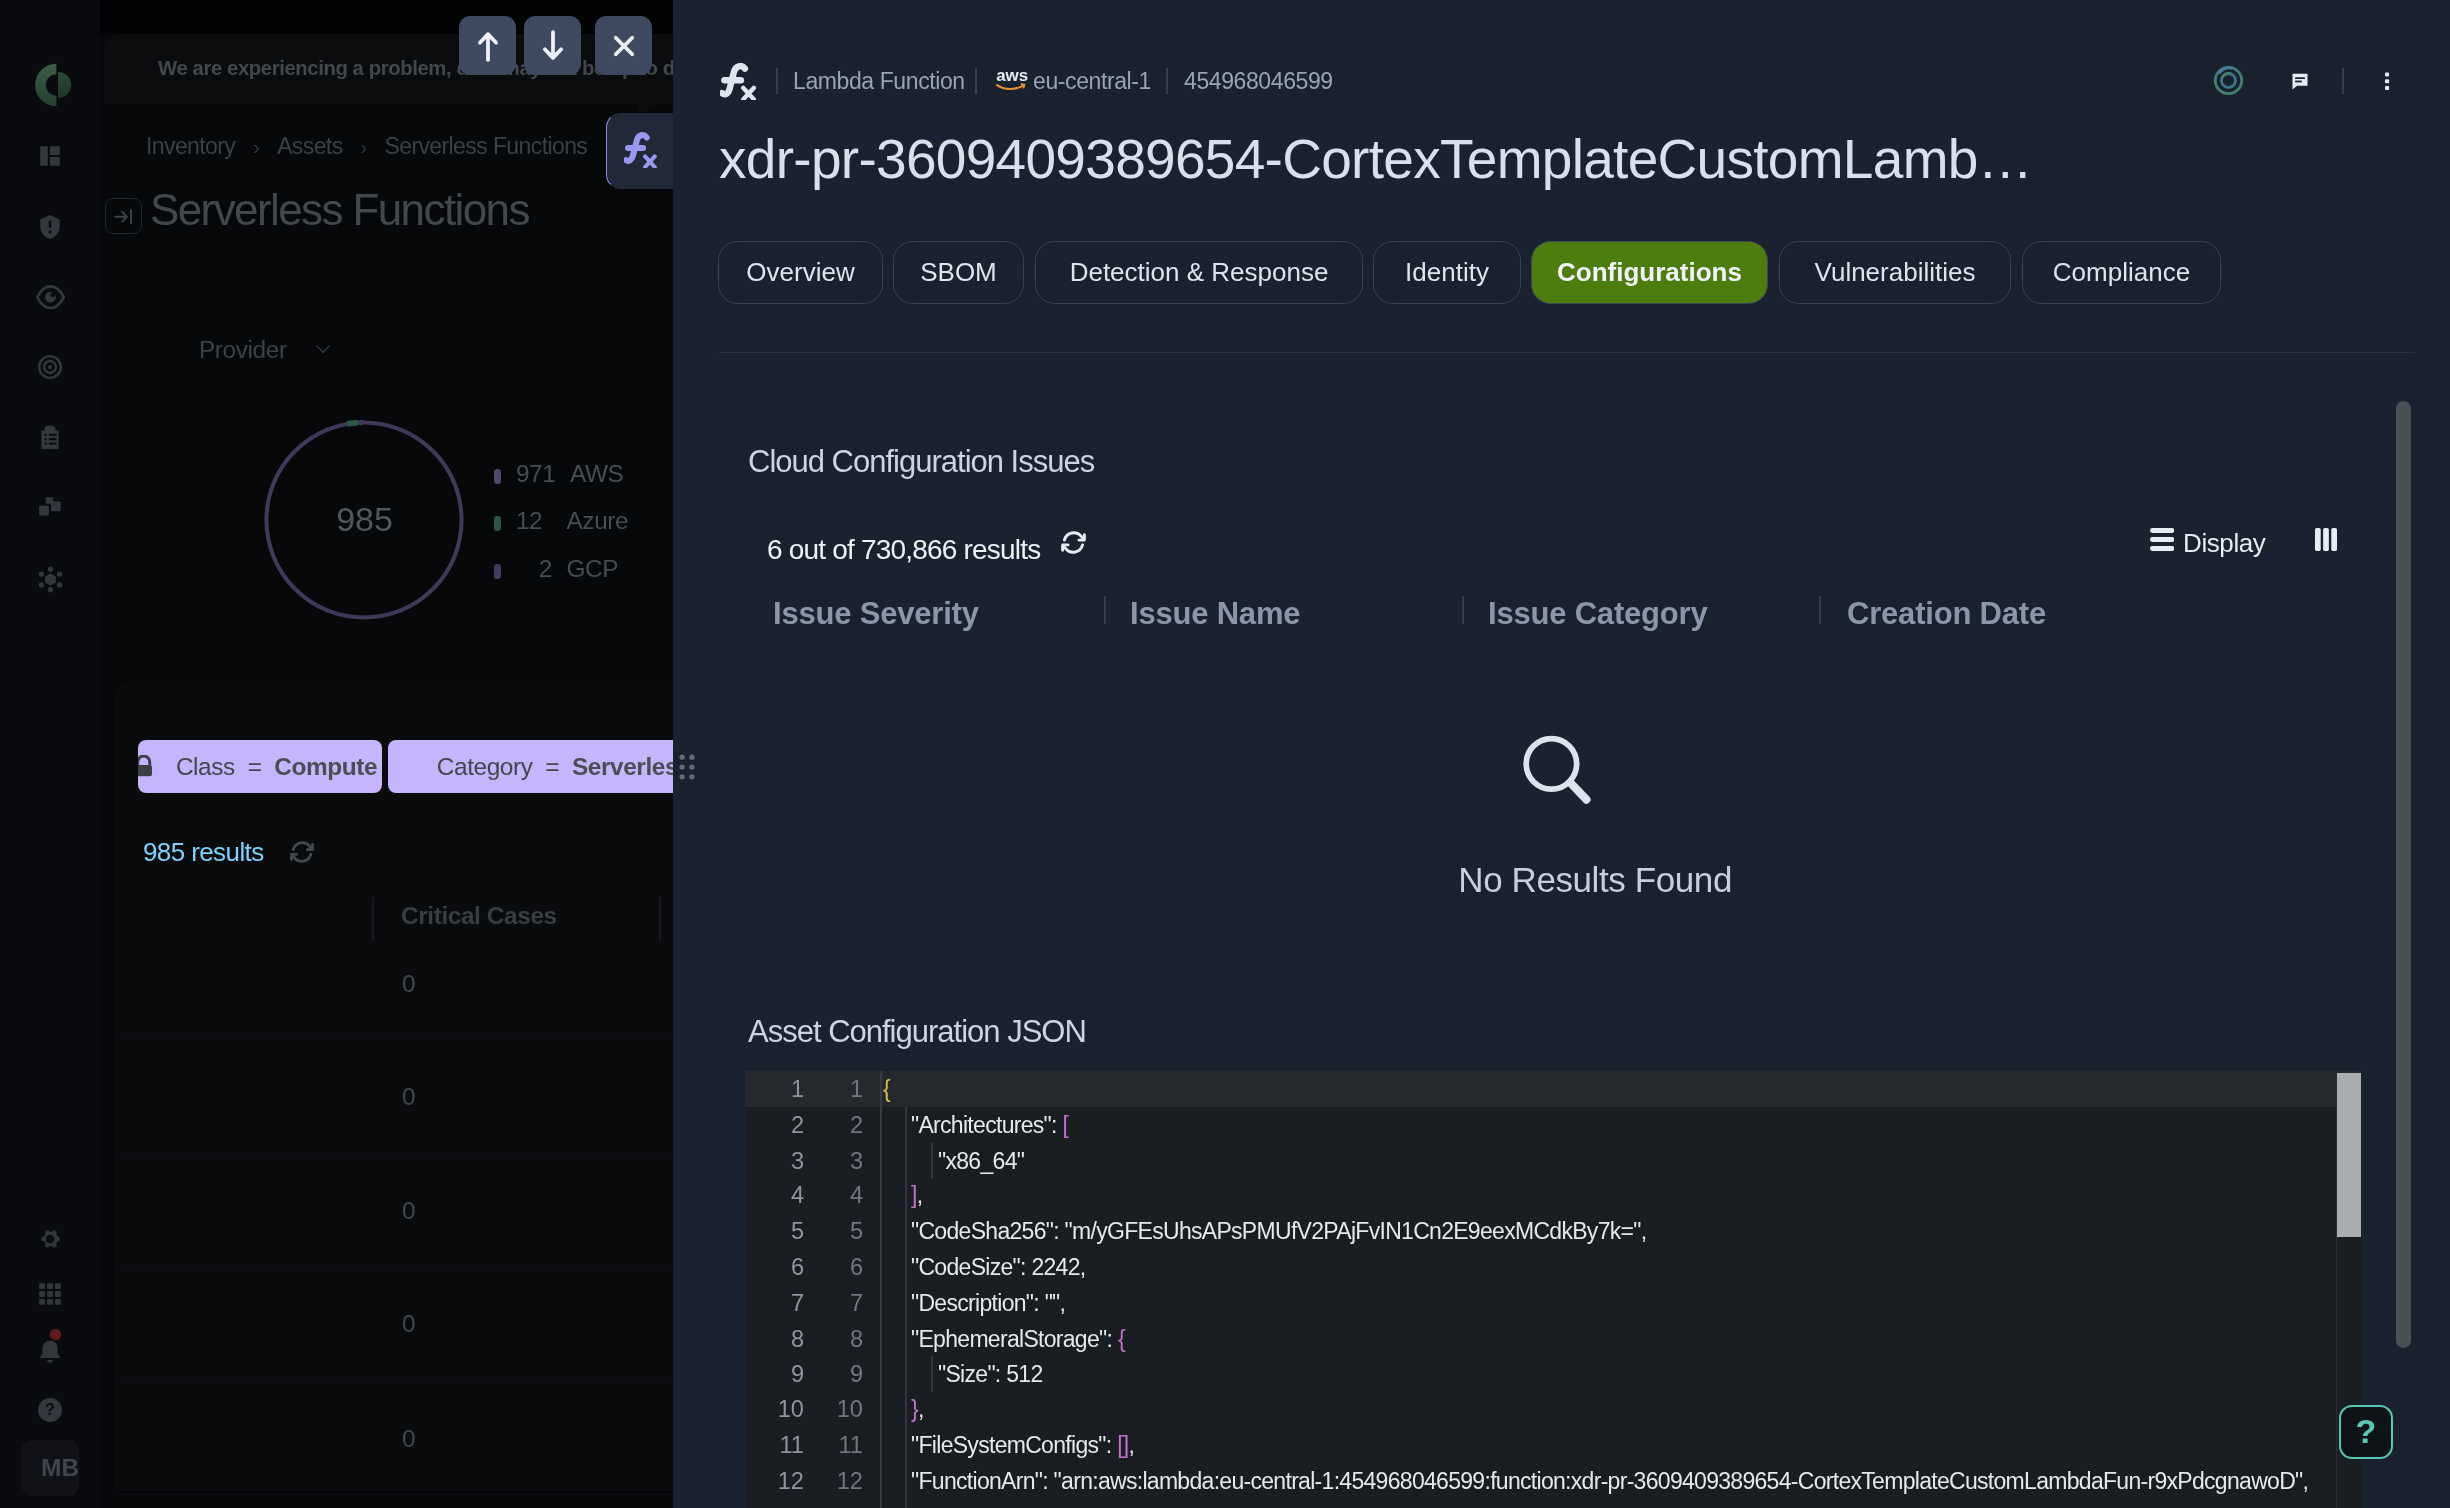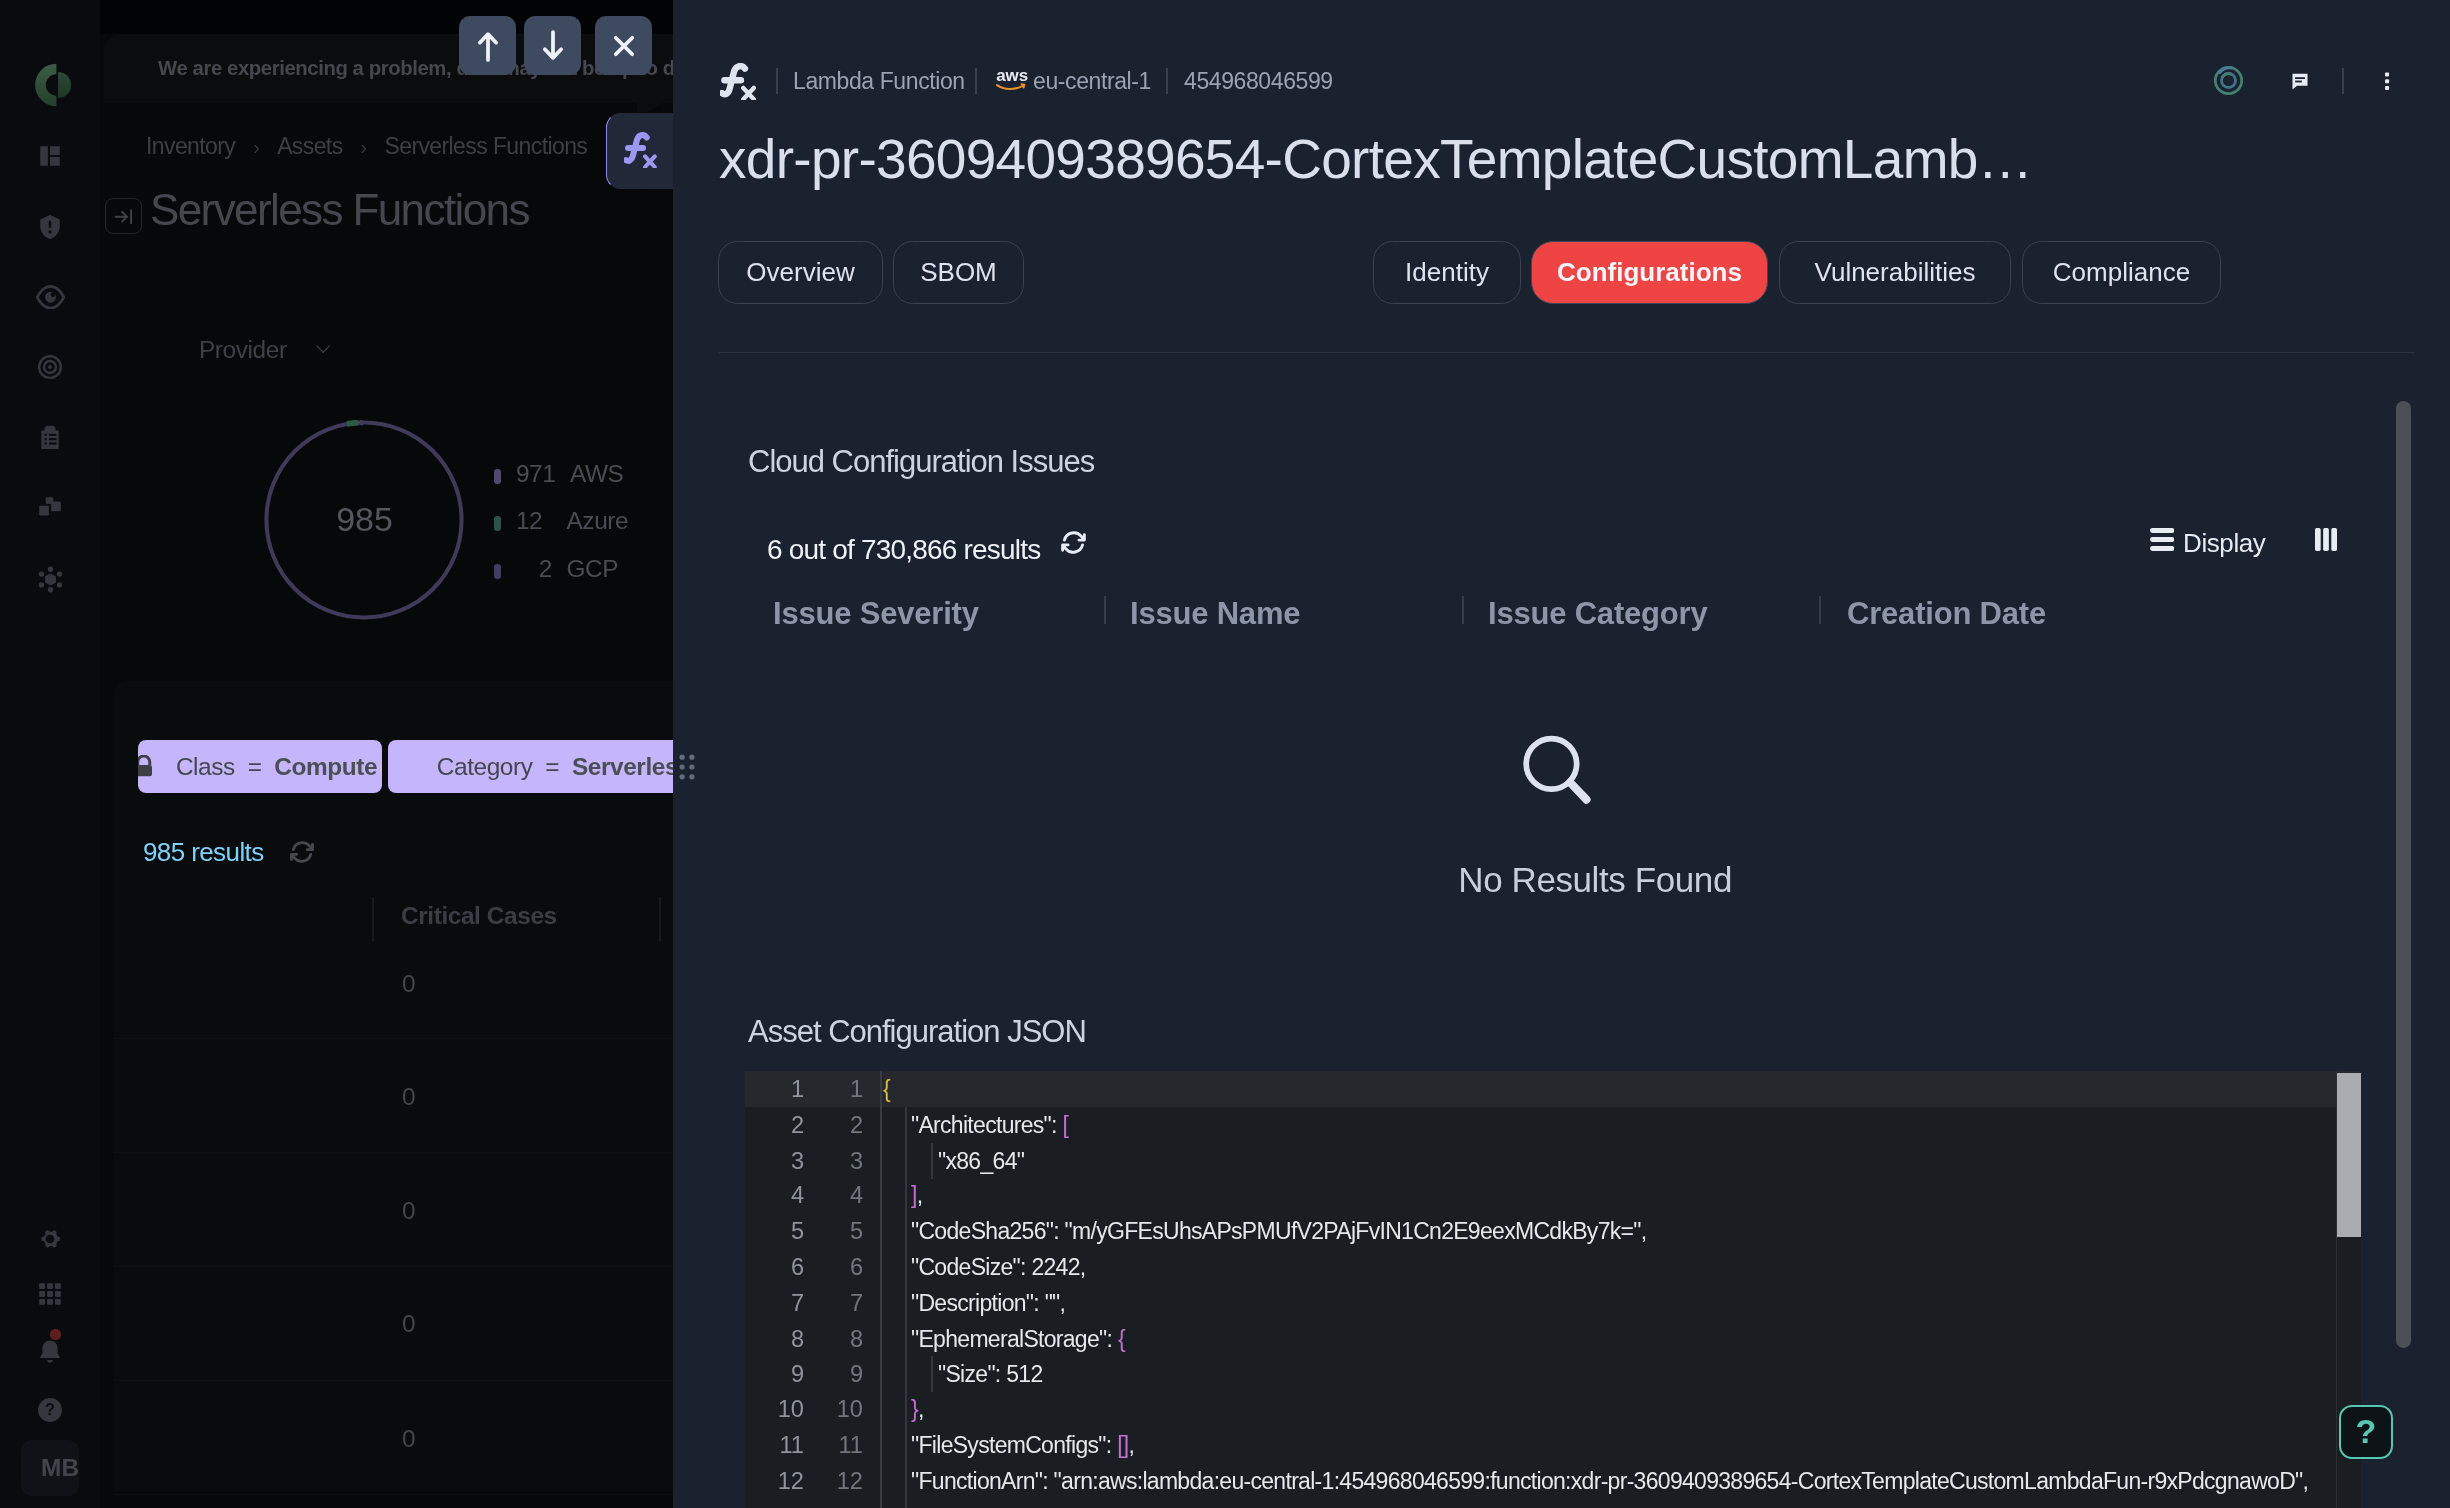"Detection & Response" div.tab { html: none -> <div><span>Detection &amp; Response</span></div> }
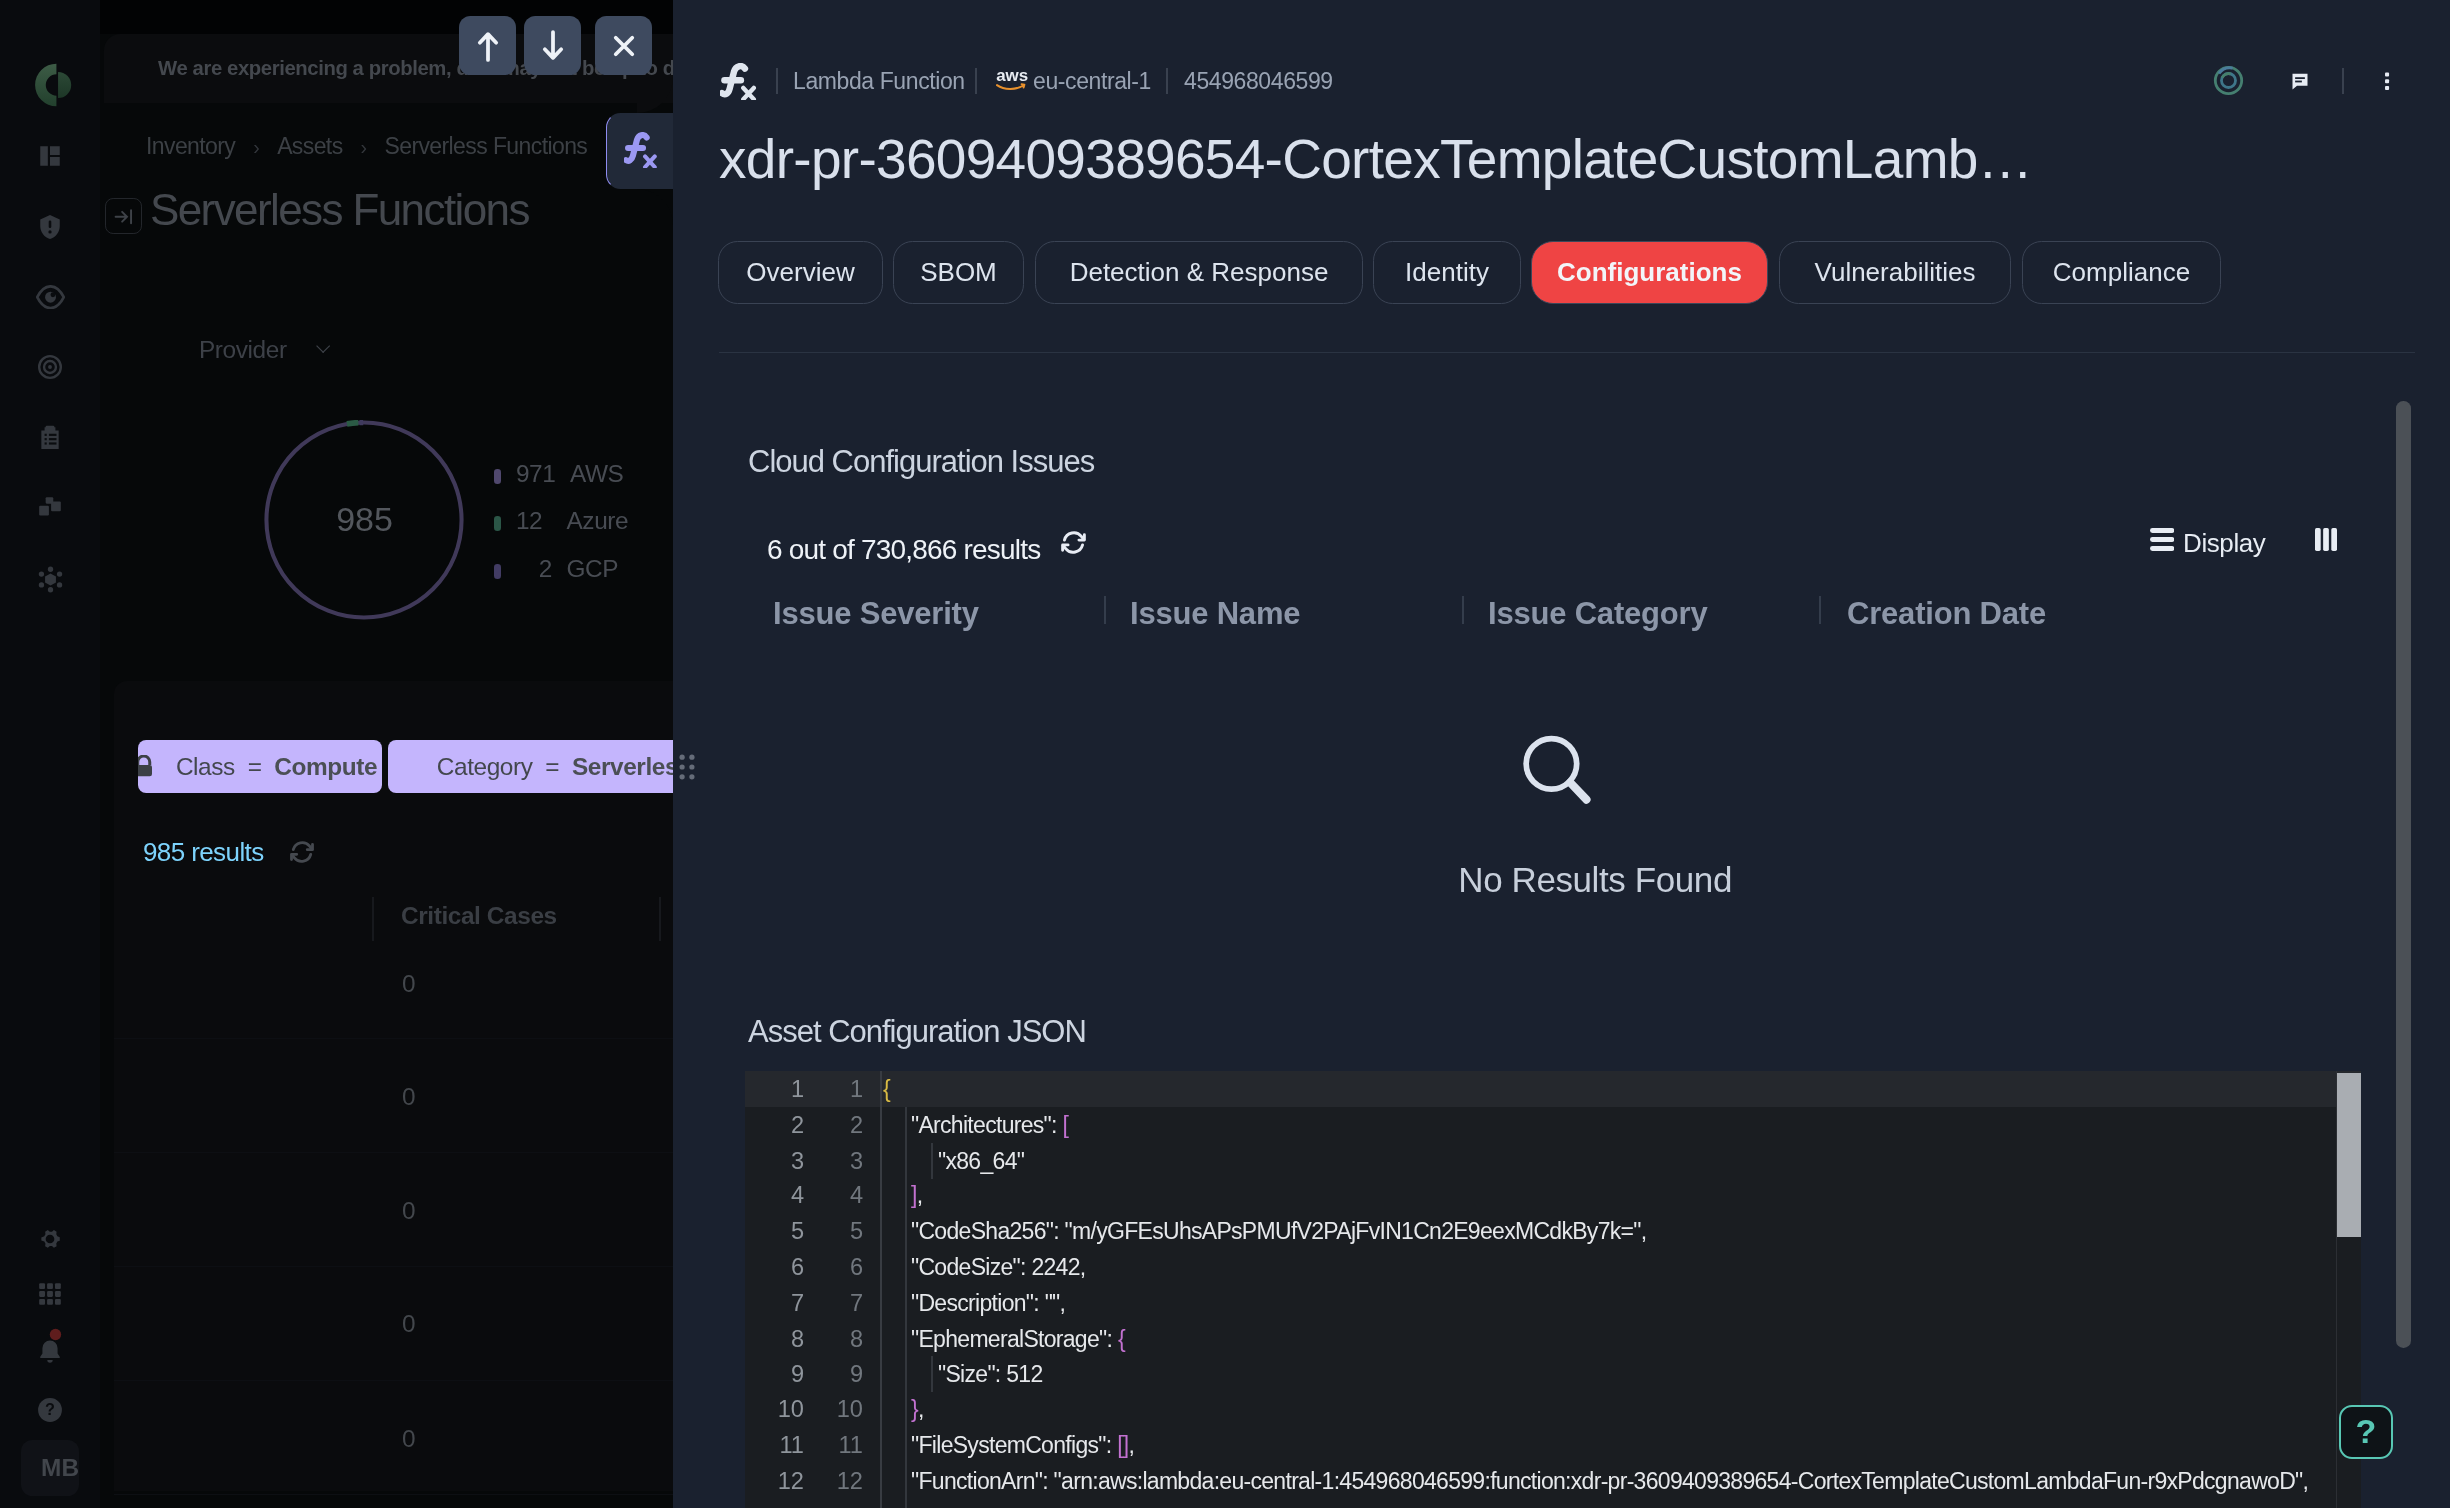"Configurations" .tab.active { background: #ef4444 -> #4d7c0f; border-radius: 22px -> none }
